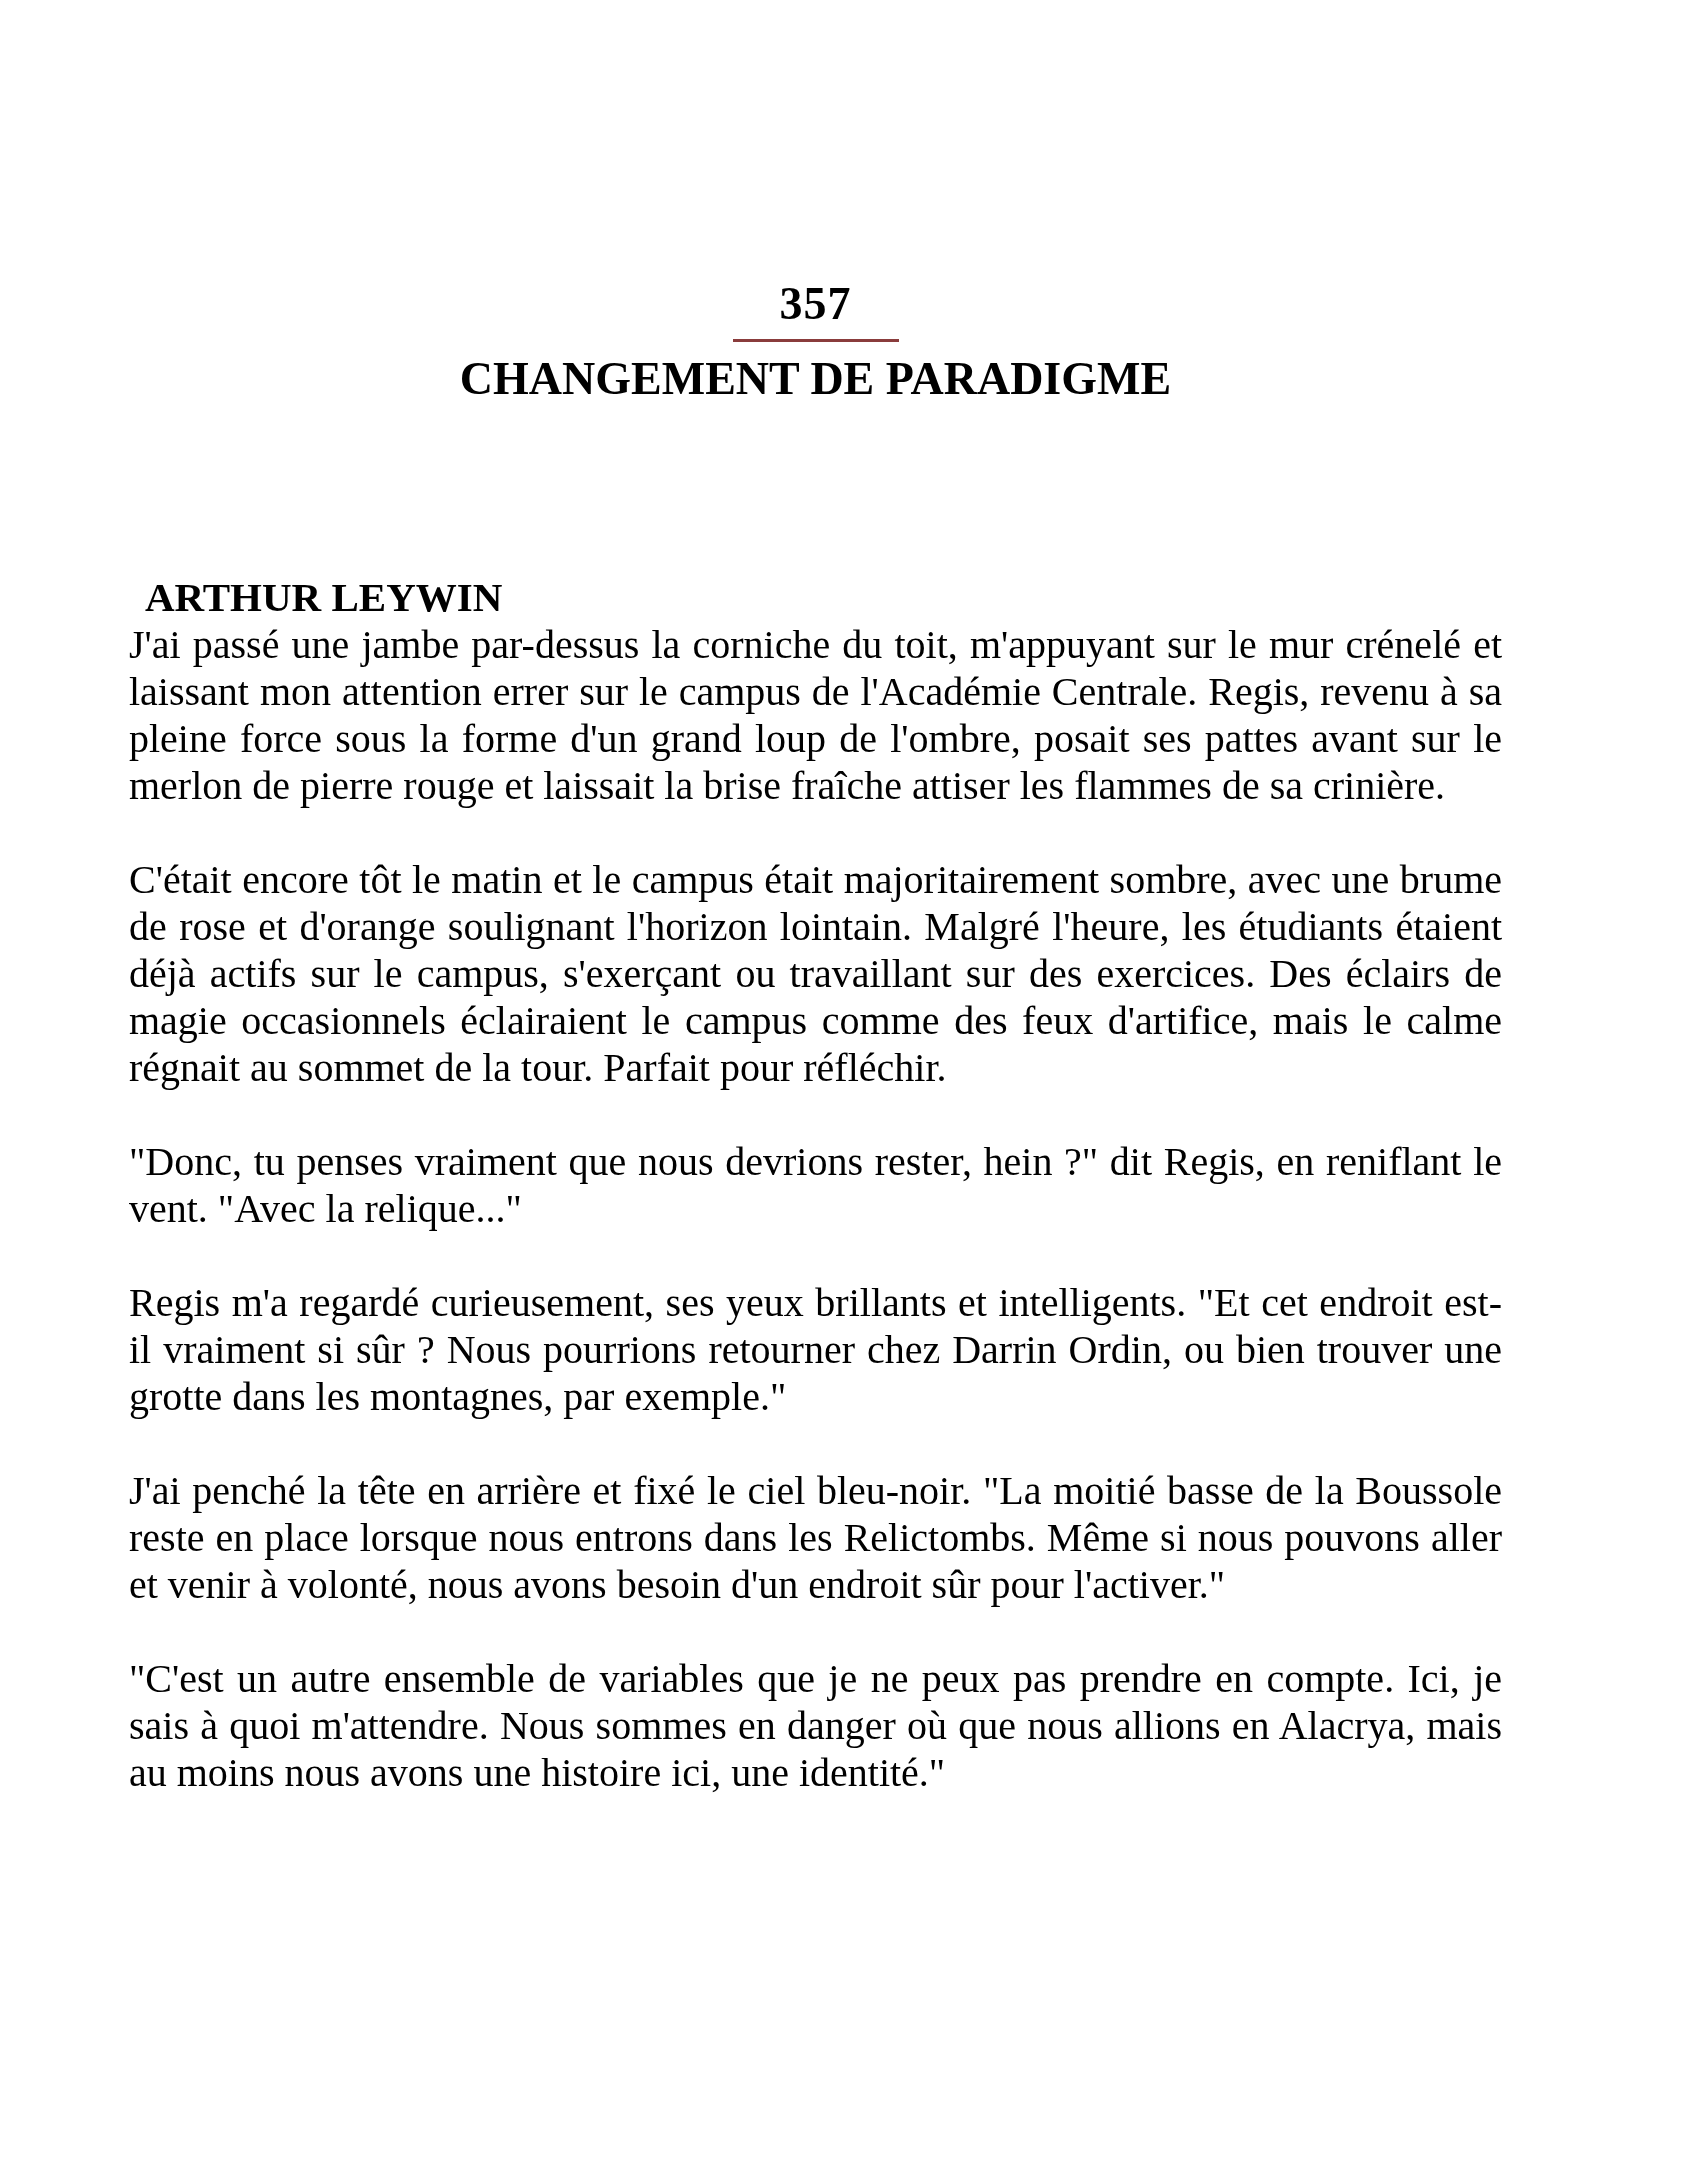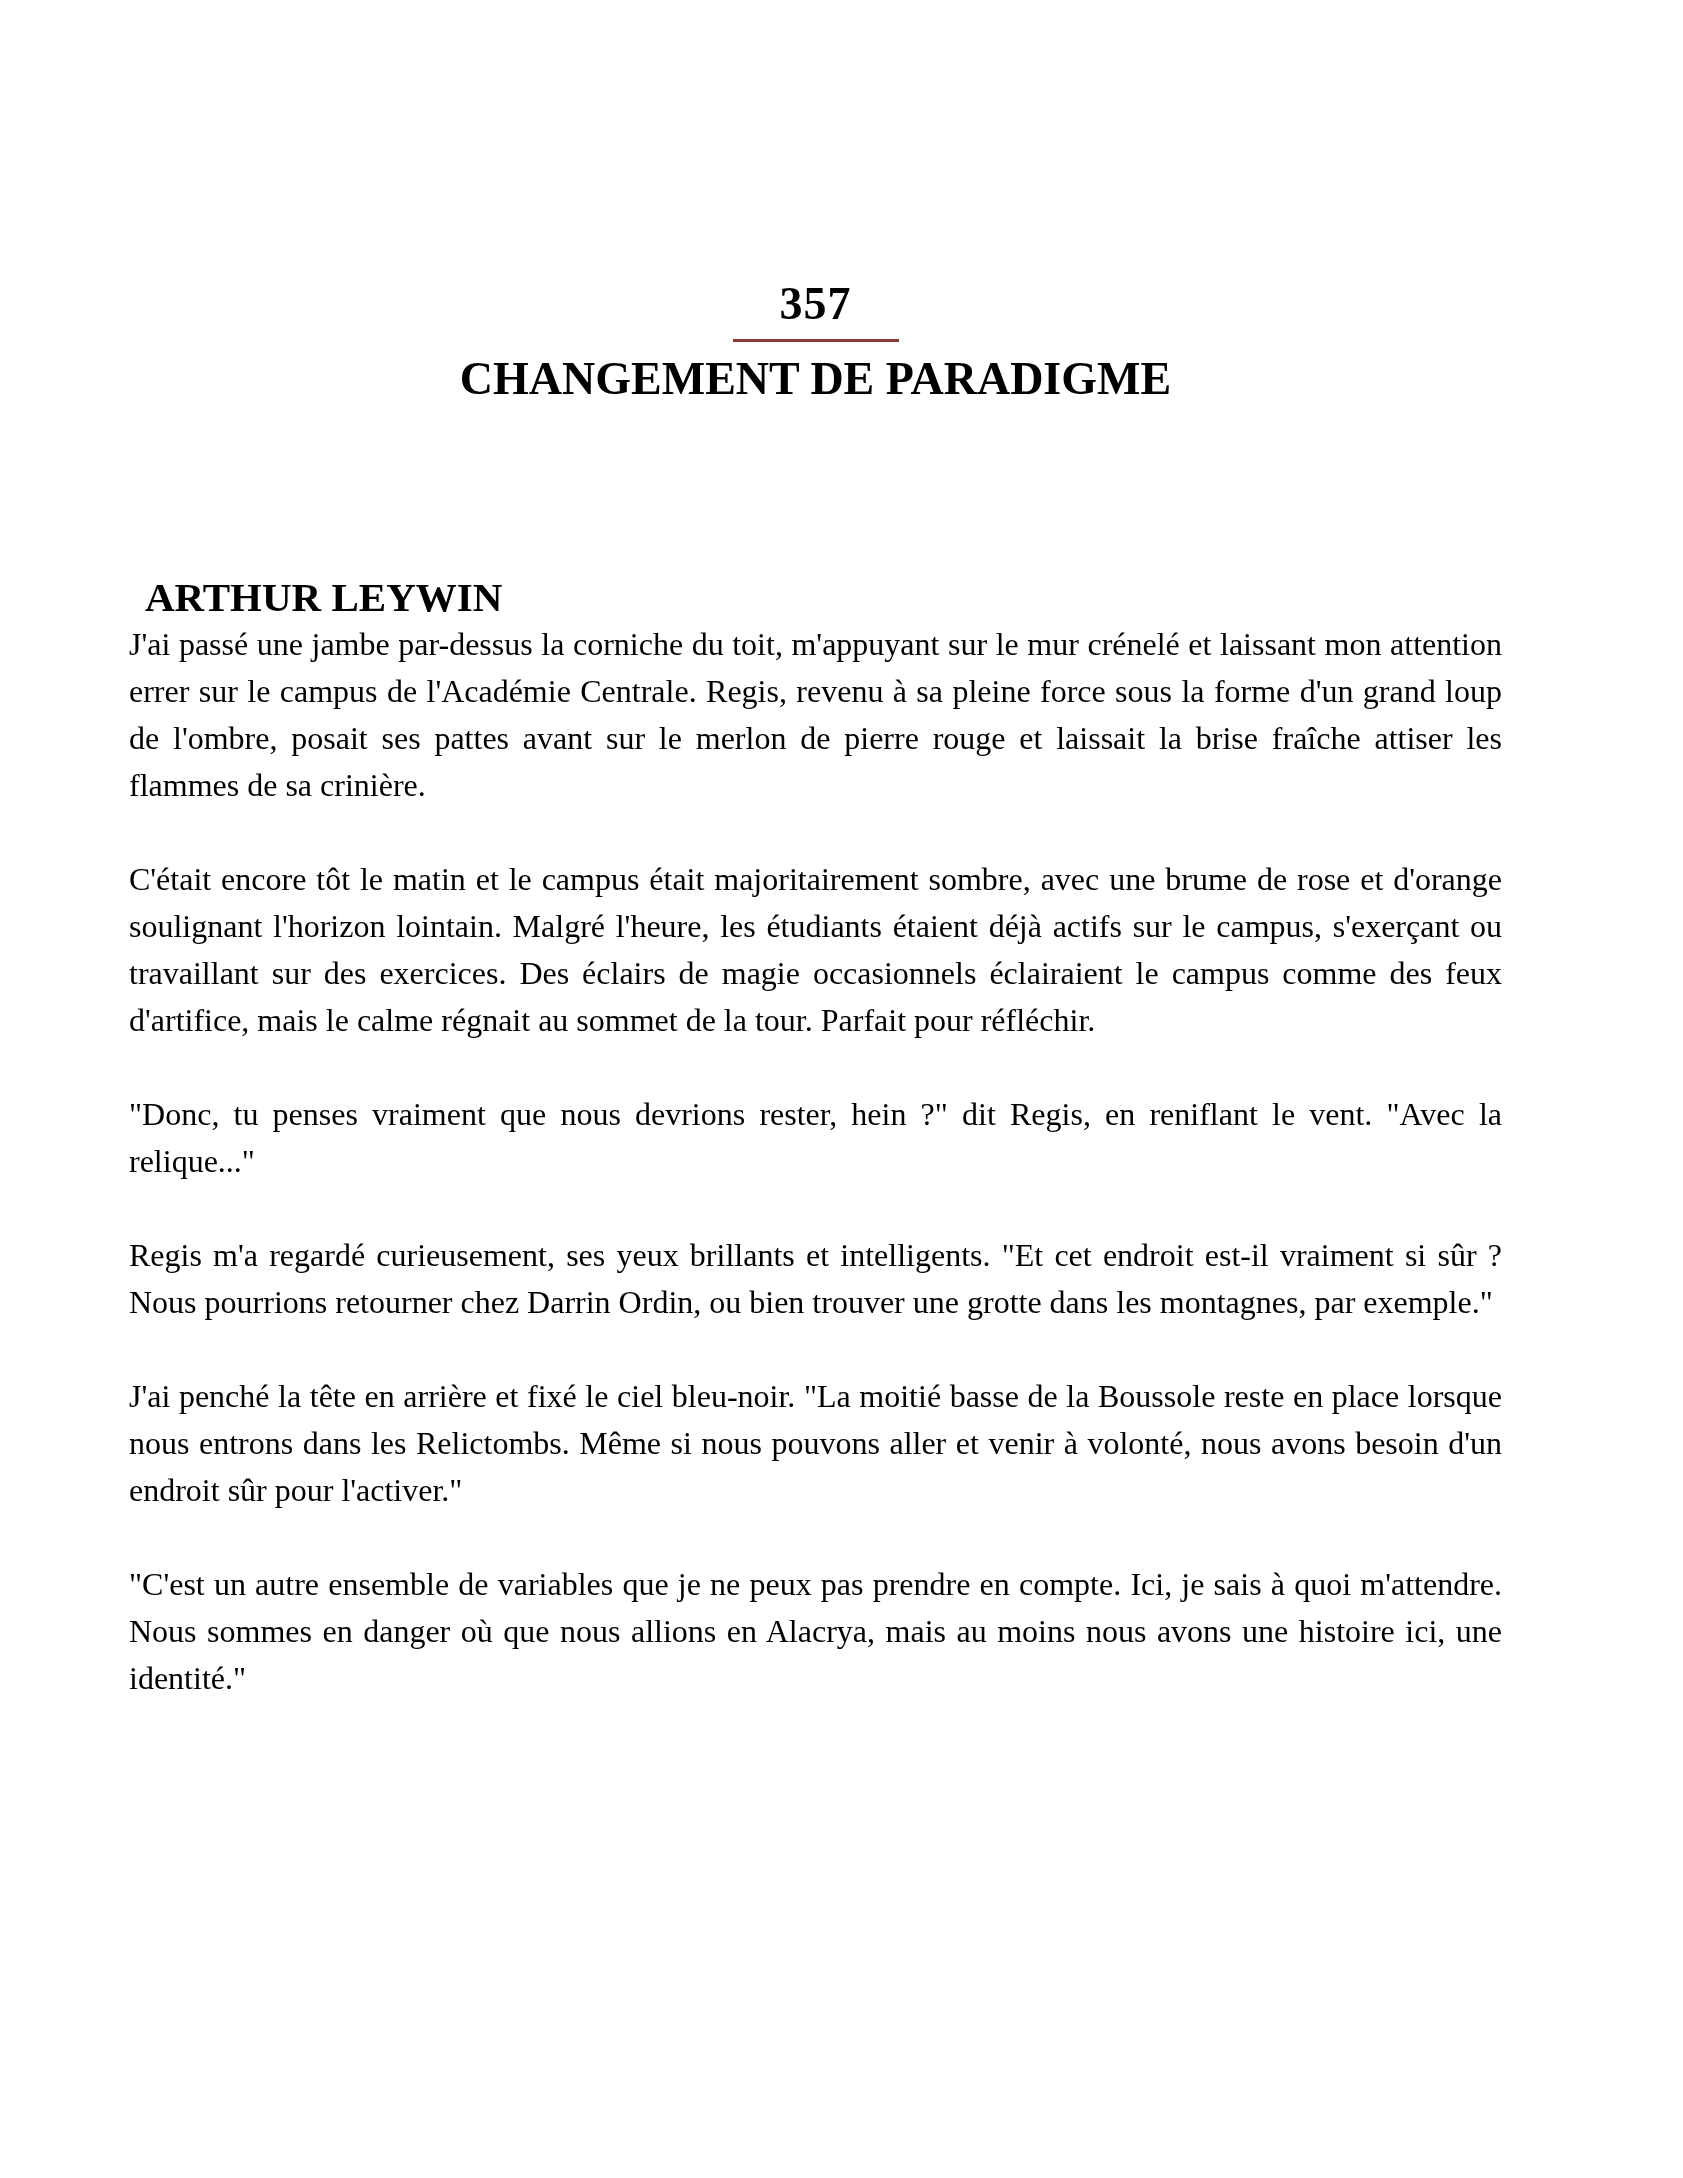"J'ai passé une jambe par-dessus" .body-text p { font-size: 32px -> 40px }
